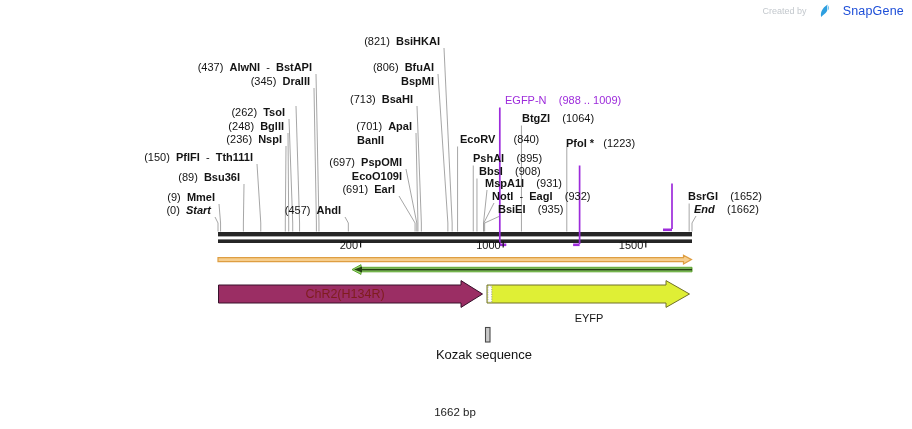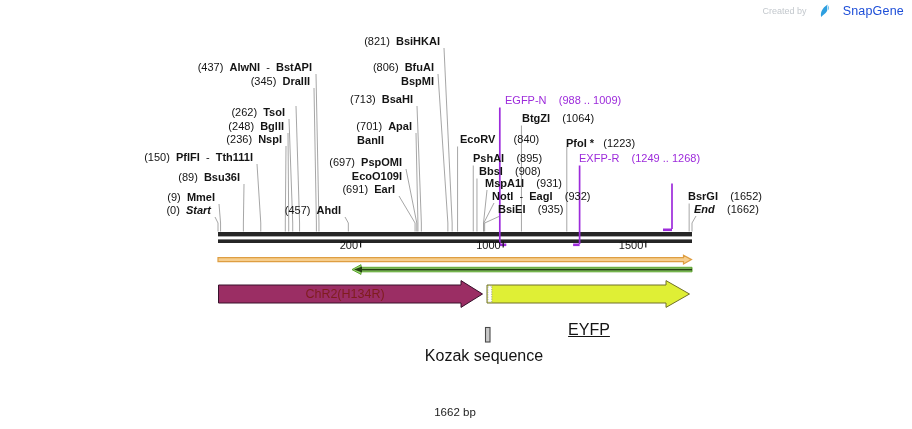"EXFP-R (1249 .. 1268)" div.lbl { html: <div><span>EXFP-R</span><span> (1249 .. 1268)</span></div> -> none }
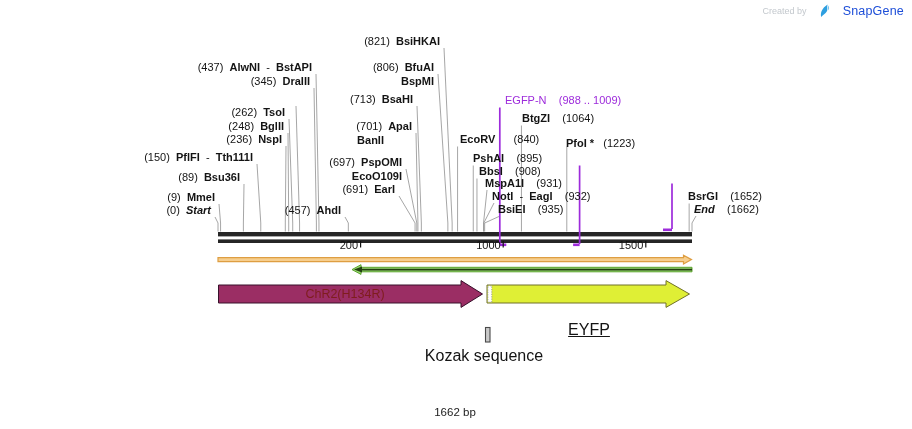"EYFP" div.feature-label { font-size: 16px -> 11px; text-decoration: underline -> none; top: 321px -> 312px }
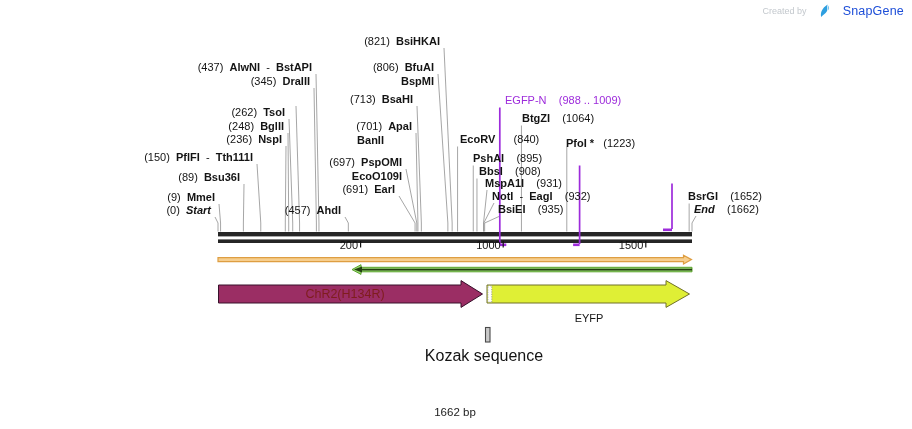"Kozak sequence" div.feature-label { font-size: 16px -> 13px }
